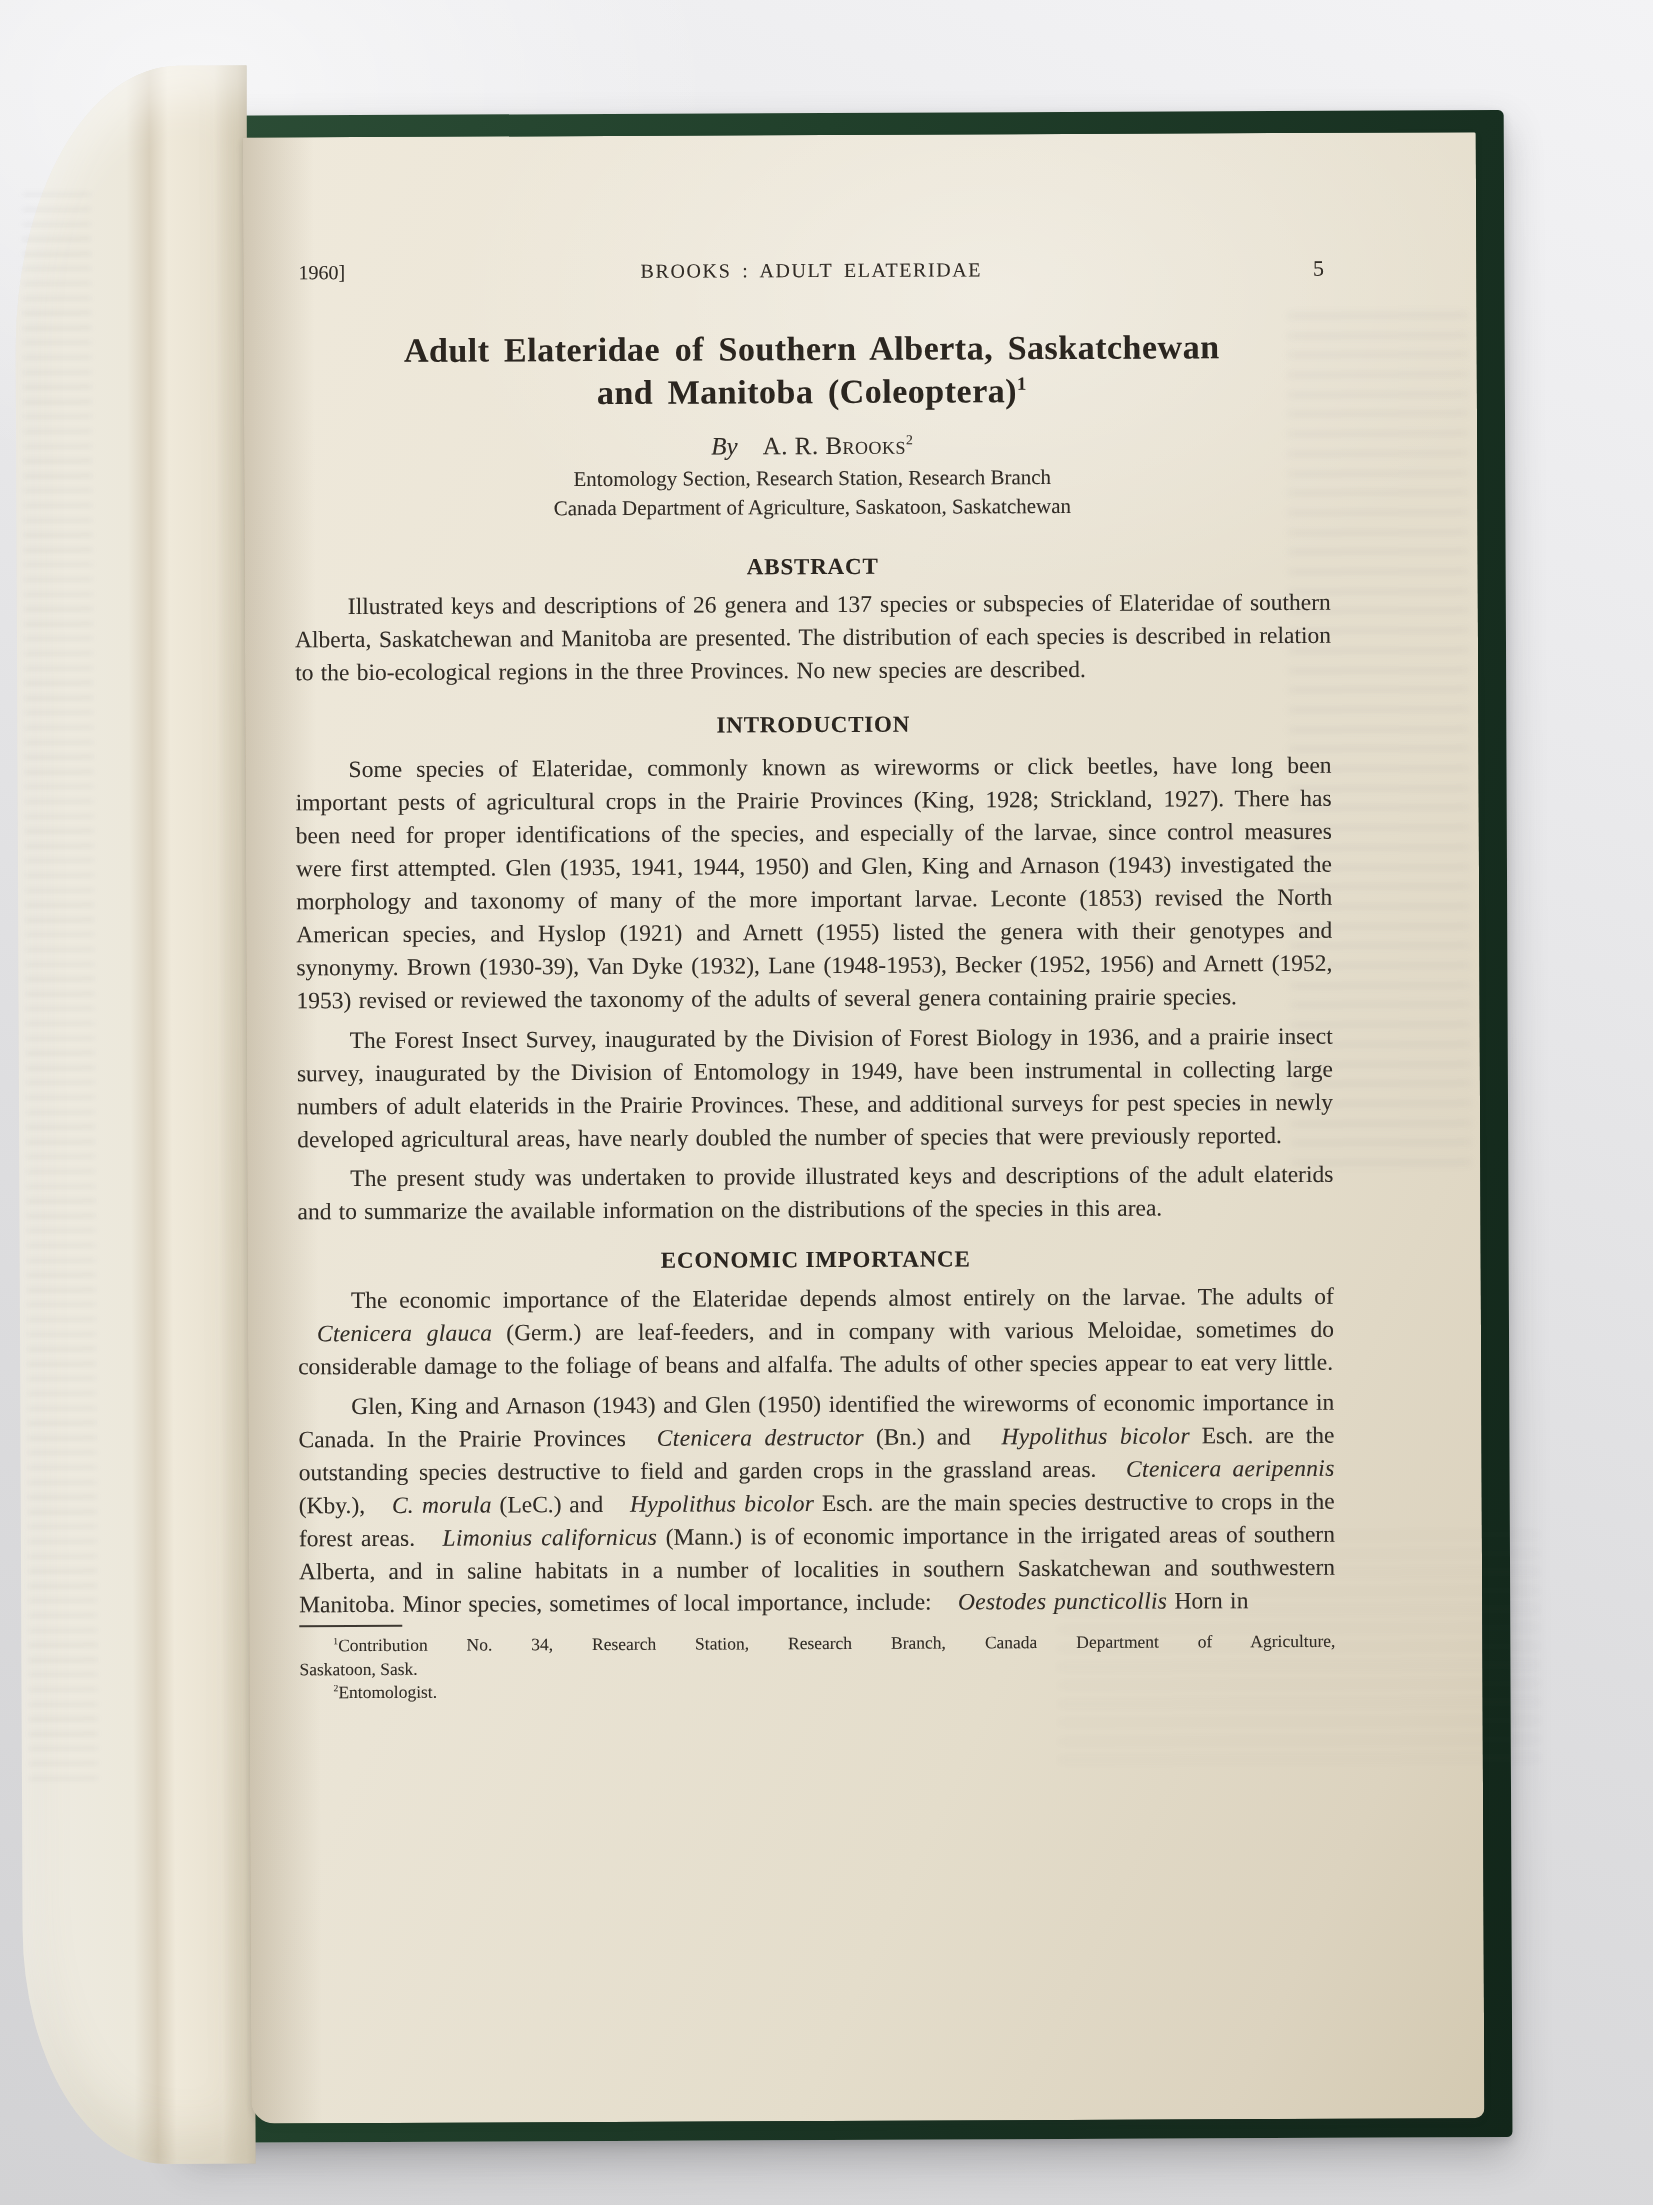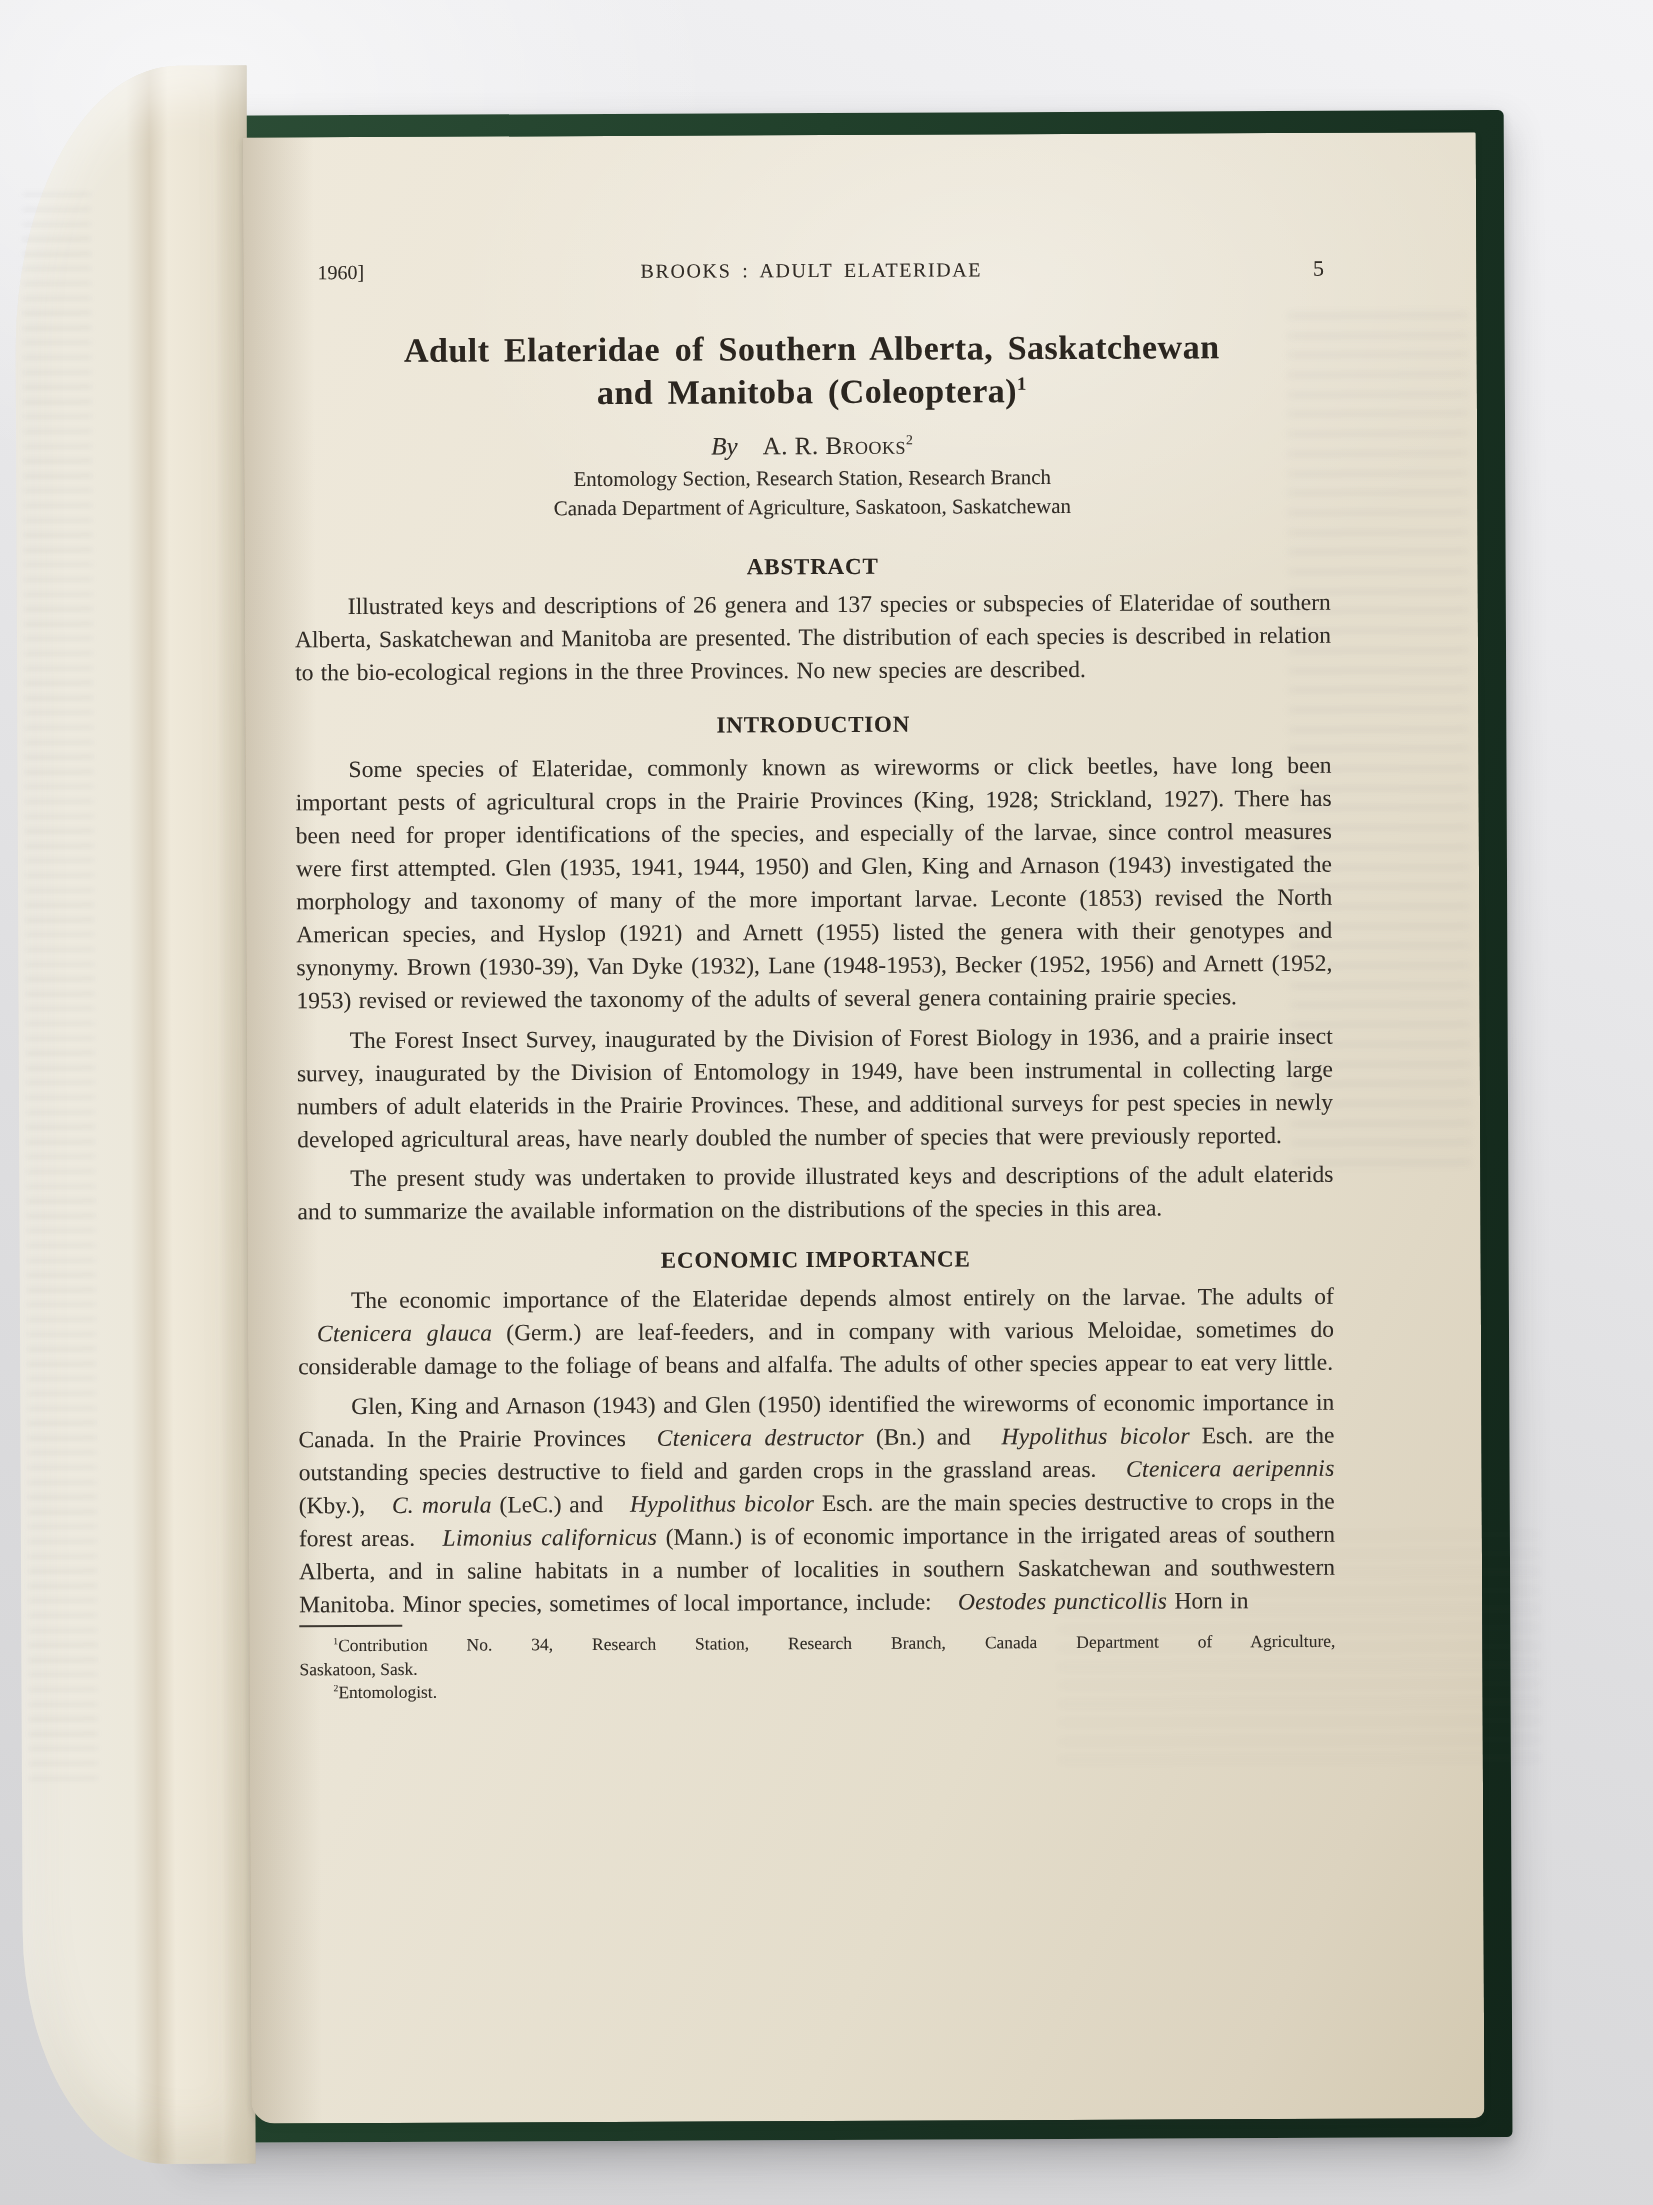"1960]" .rh-year { left: 24px -> 5px }
